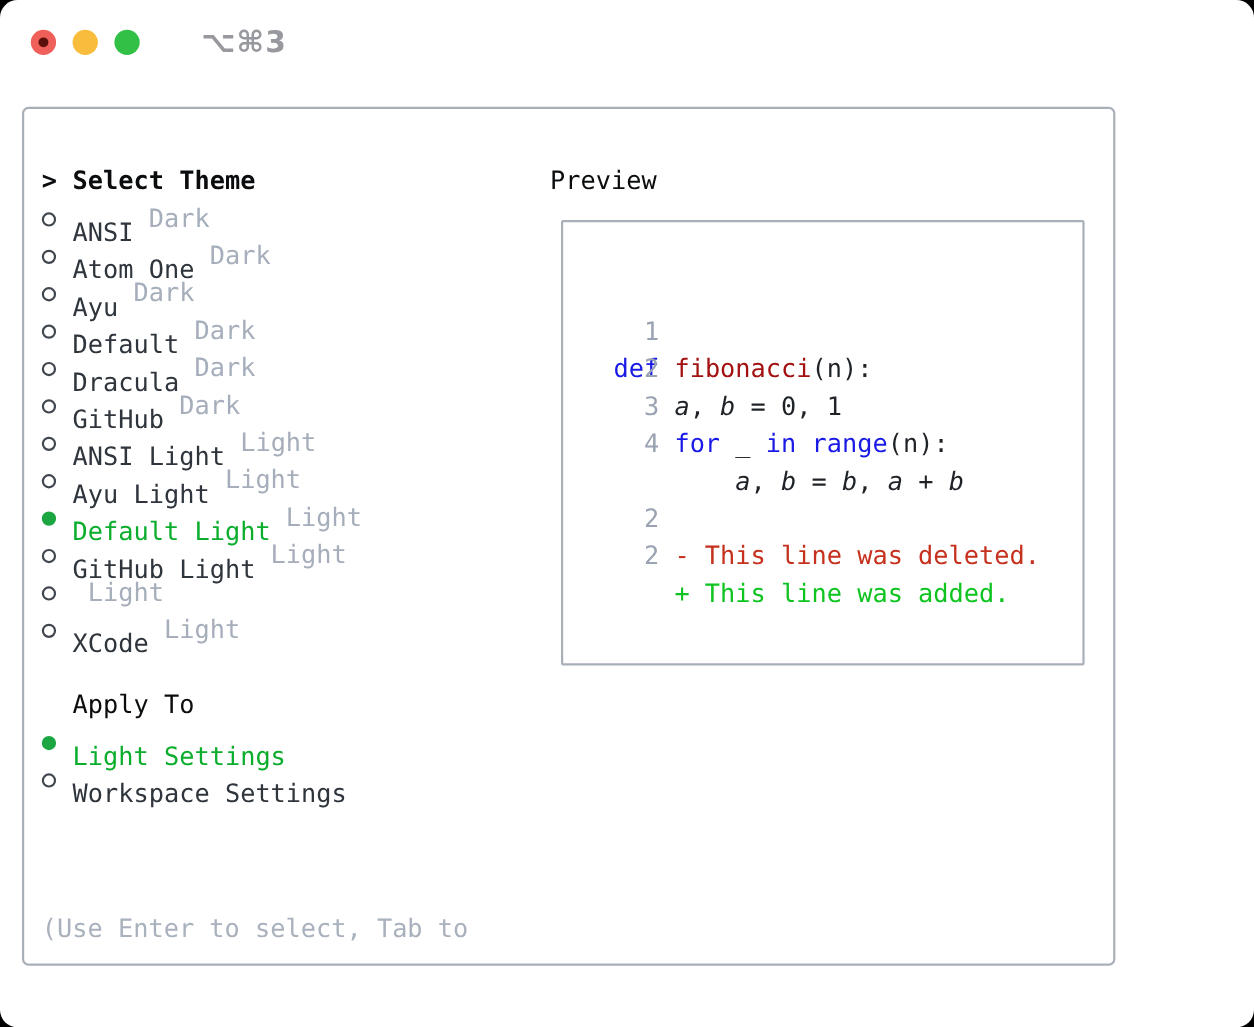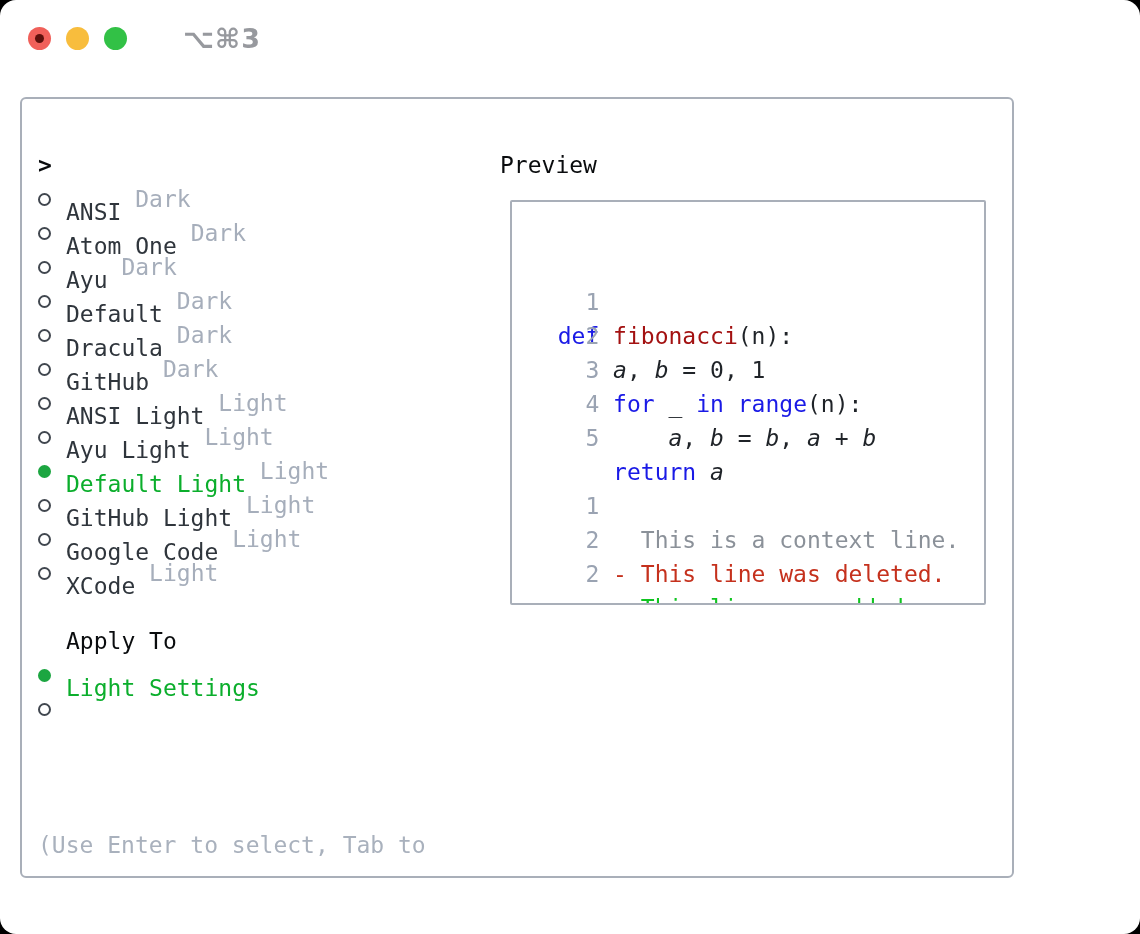"Select Theme" span.header-label { html: none -> <span>Select Theme</span> }
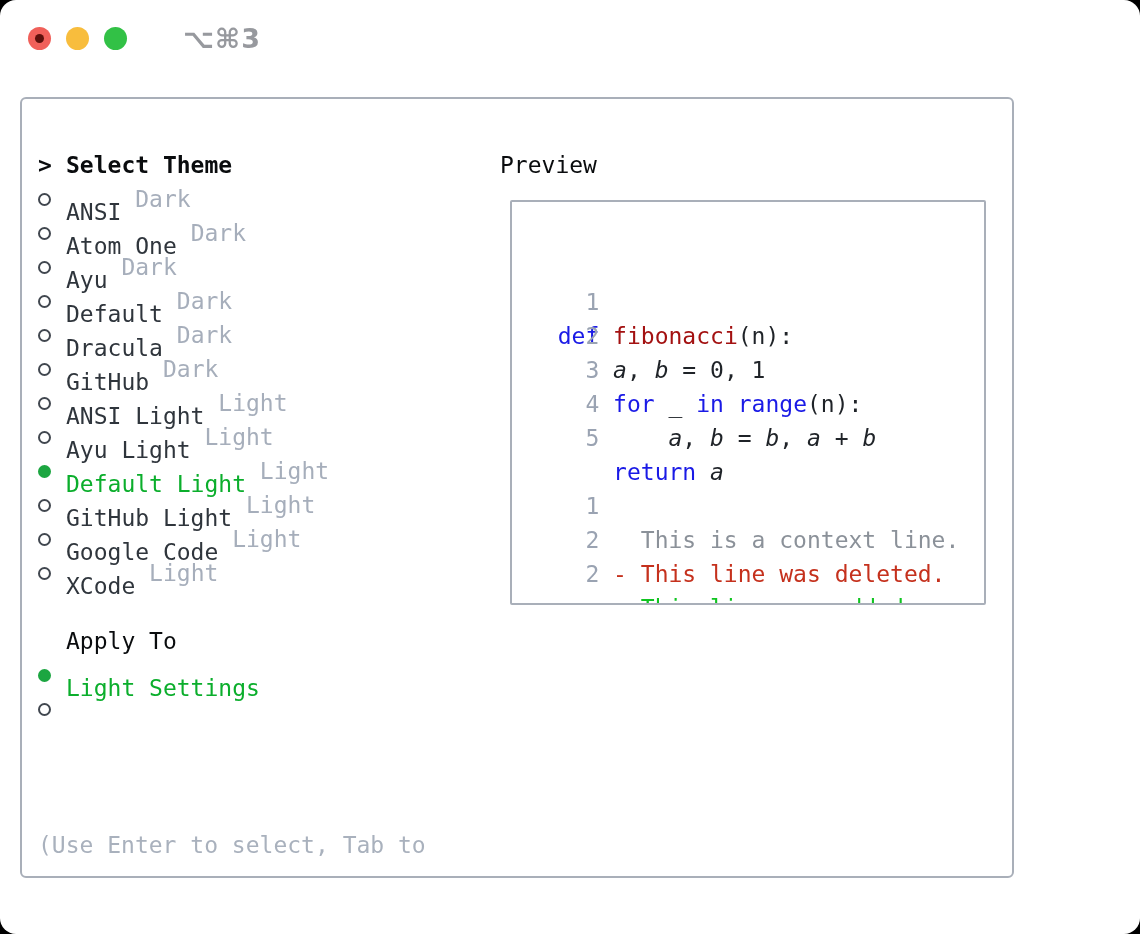"5 return a" div.code-line { html: <div> <span>5</span> <span> </span><span>return</span><span> </span><span>a</span></div> -> none }
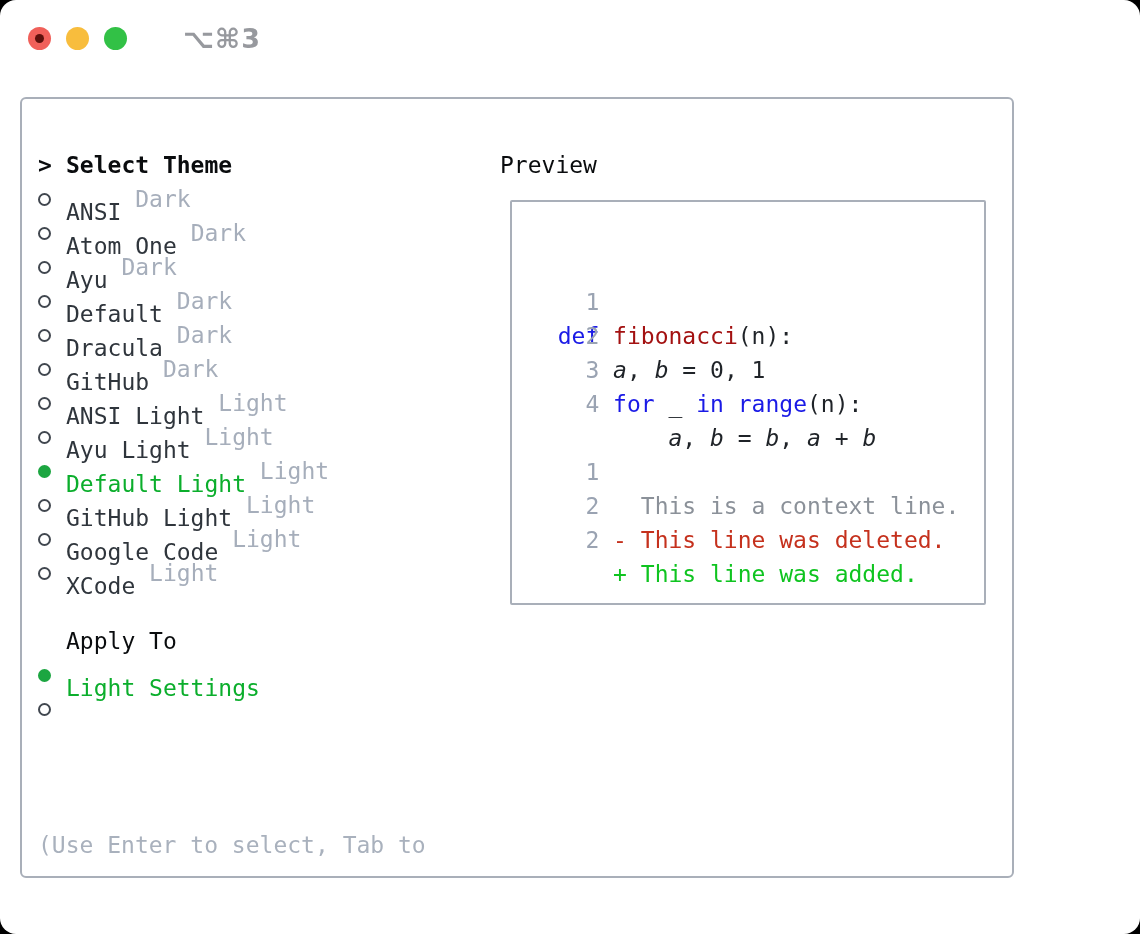"1 This is a context" div.code-line { html: <div> <span>1</span> <span> This is a context line.</span></div> -> none }
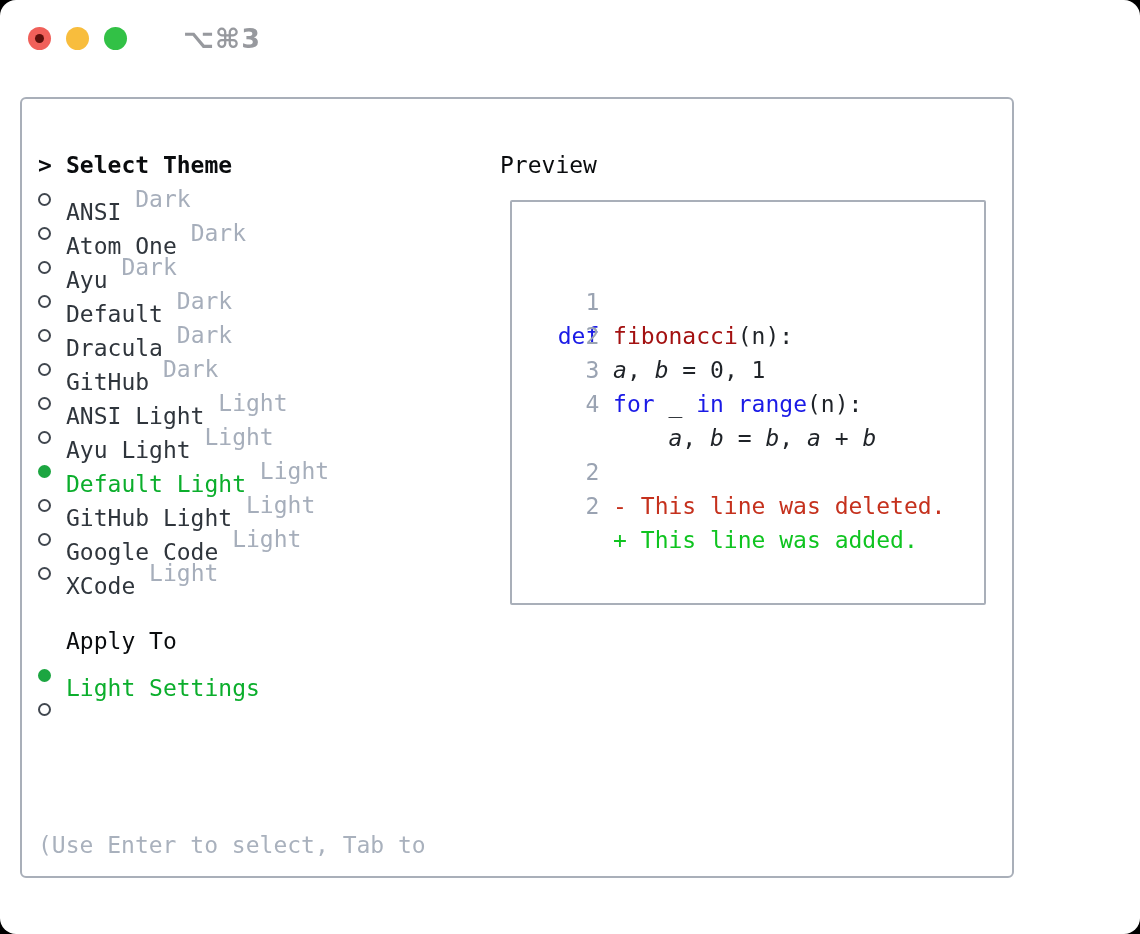"Google Code" span.name { html: <span>Google Code</span> -> none }
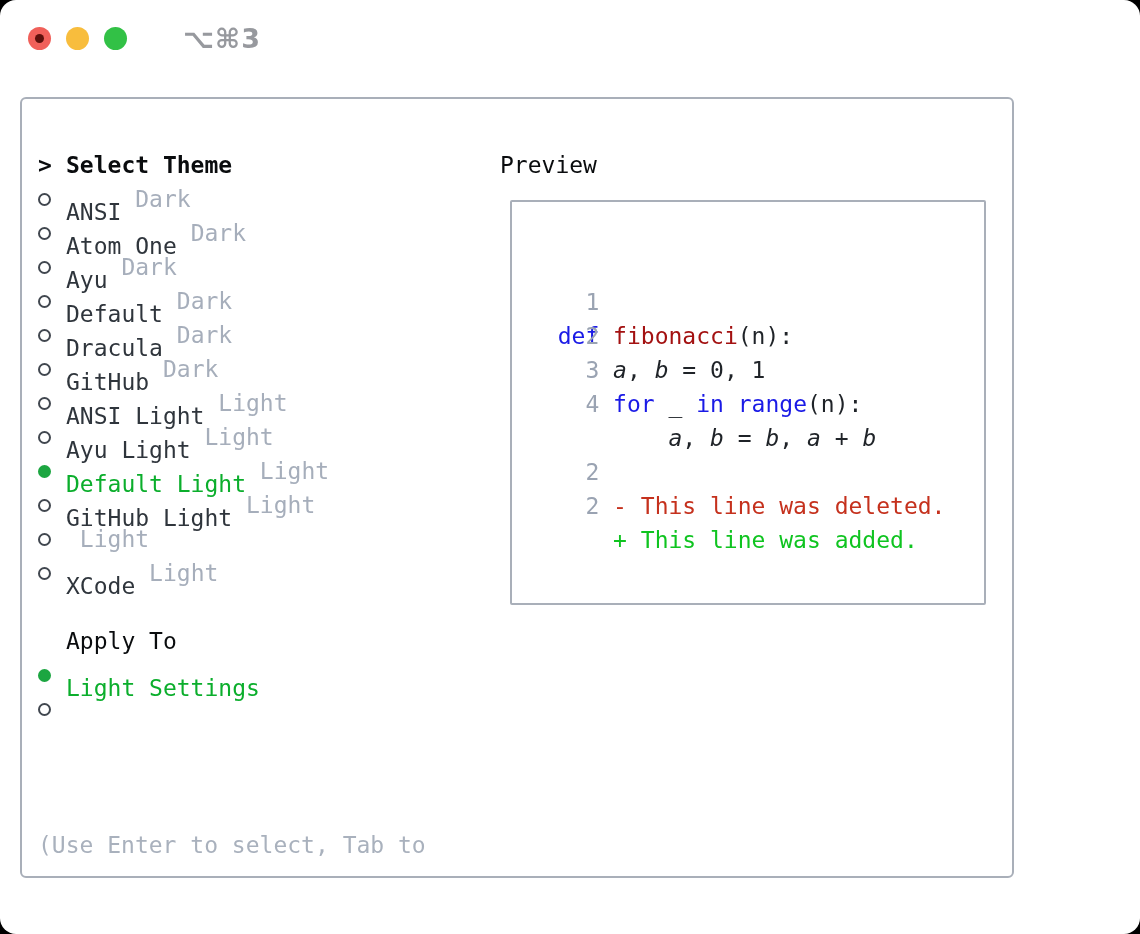"Workspace Settings" span.name { html: none -> <span>Workspace Settings</span> }
